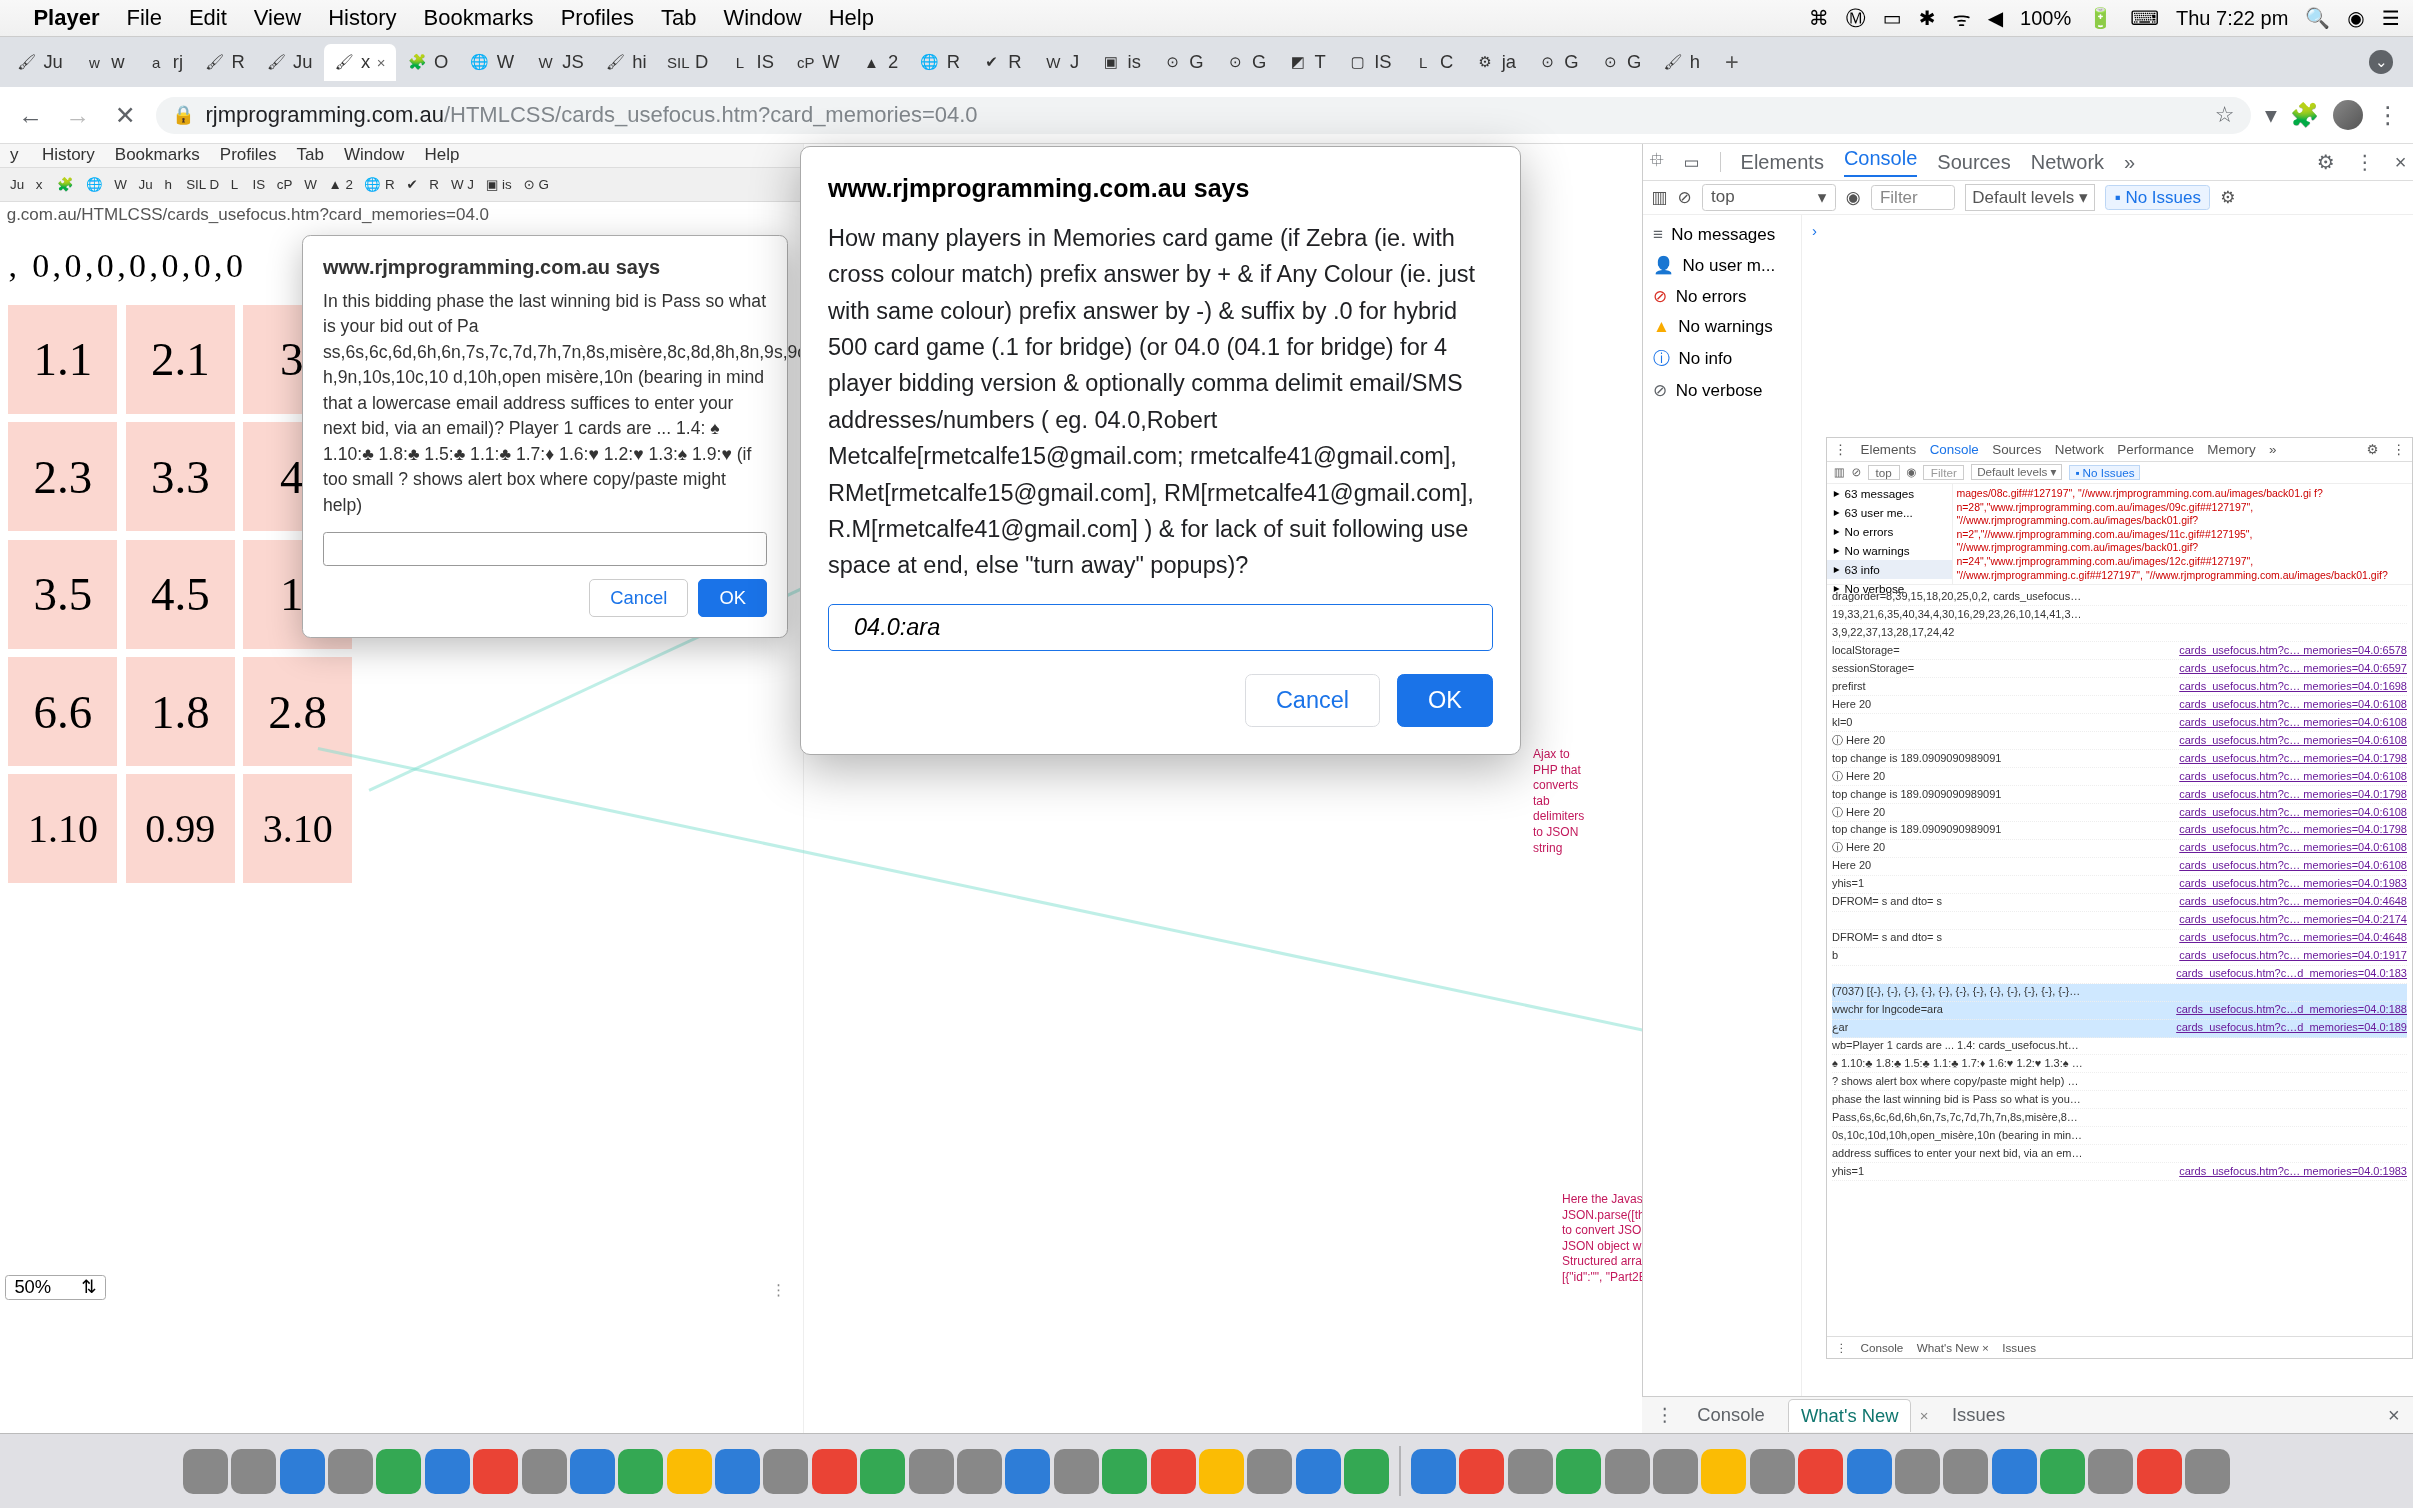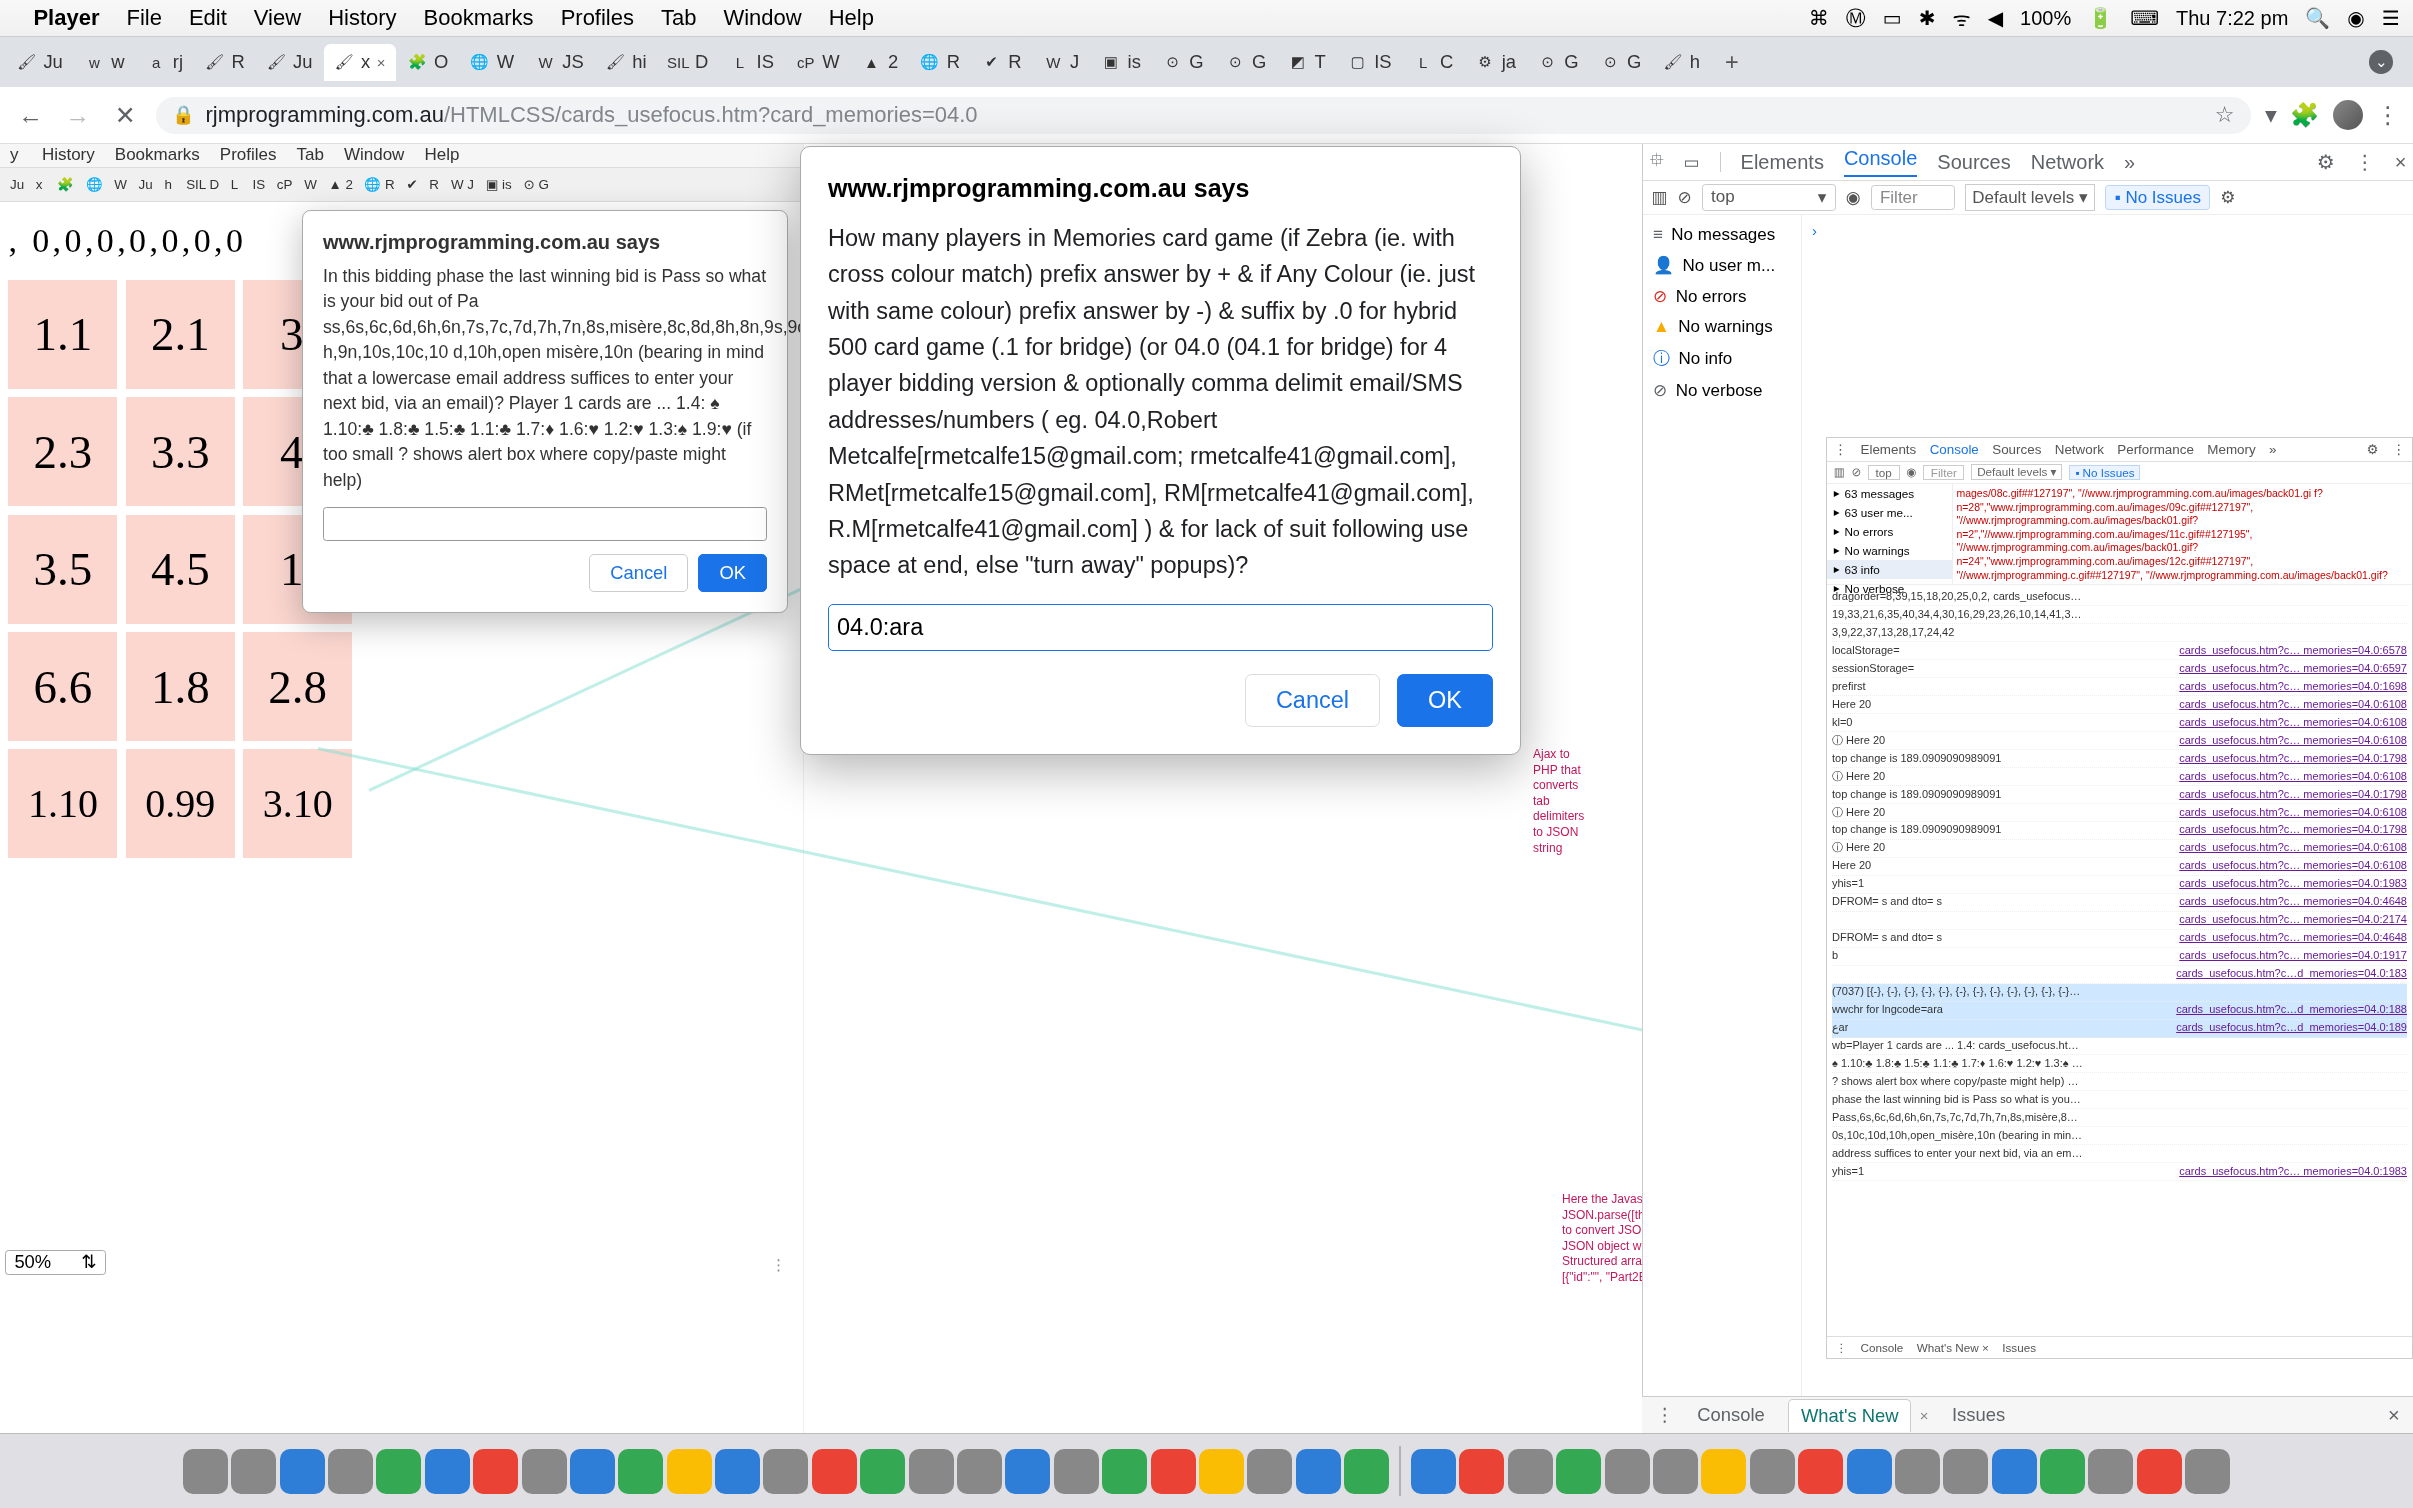"g.com.au/HTMLCSS/cards_usefocus.htm?card" div.mini-url { html: none -> <div>g.com.au/HTMLCSS/cards_usefocus.htm?card_memories=04.0</div> }
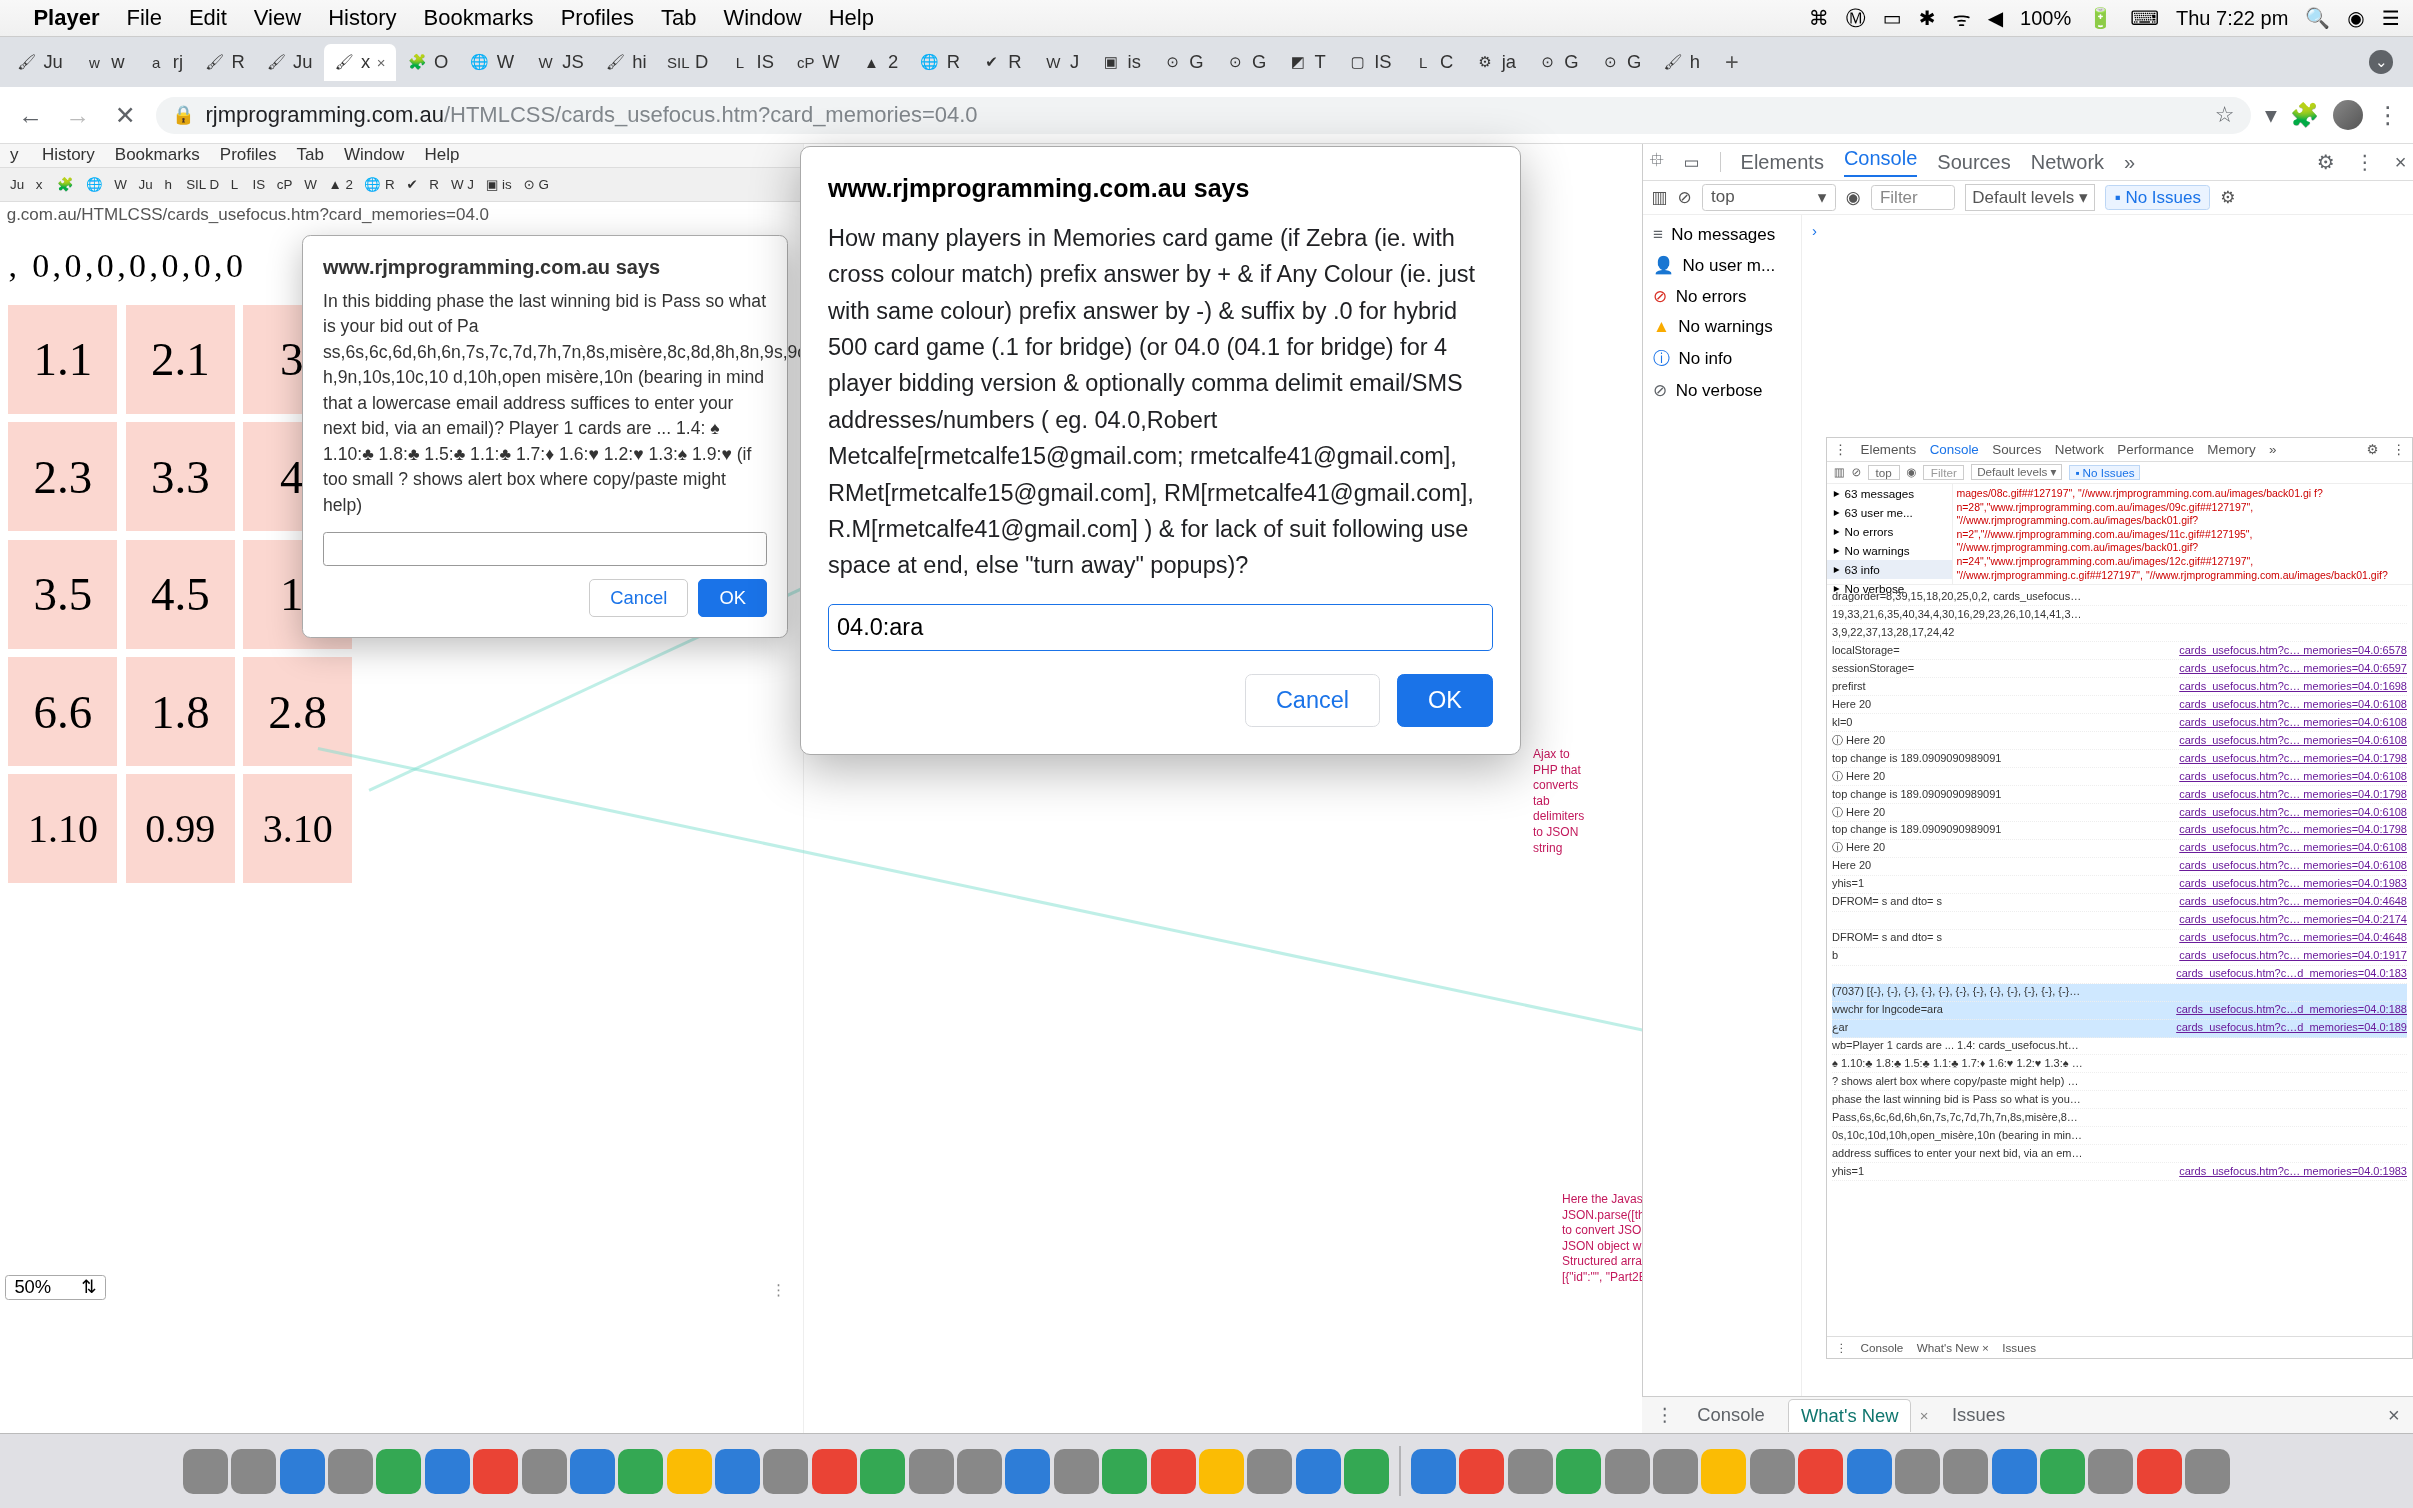"04.0:ara" .main-dialog .minput { font-style: none -> italic; padding: 0 8px -> 0 25px }
